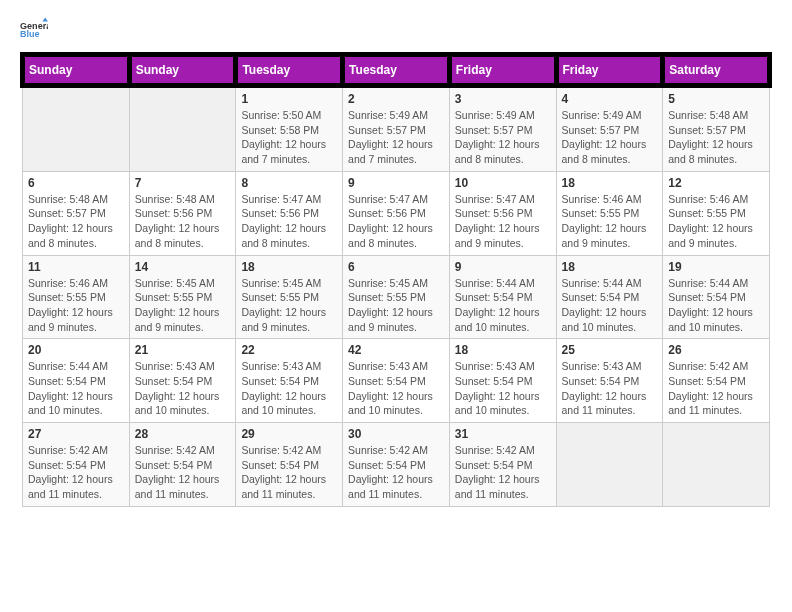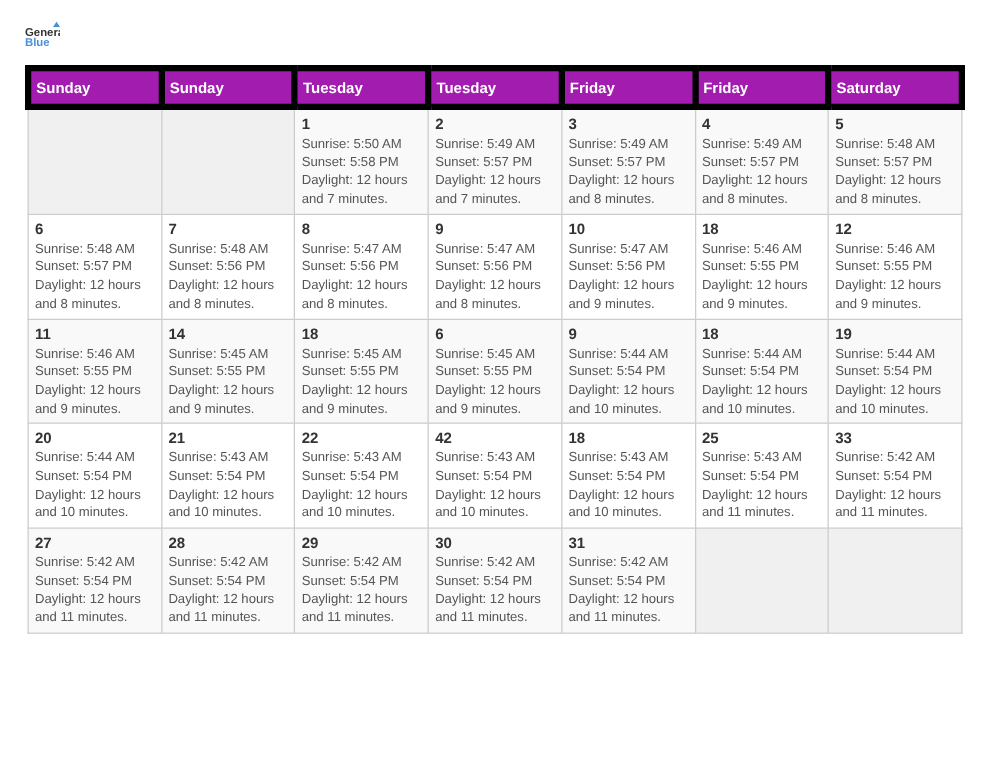"33" span.day-number { text: 33 -> 26 }
